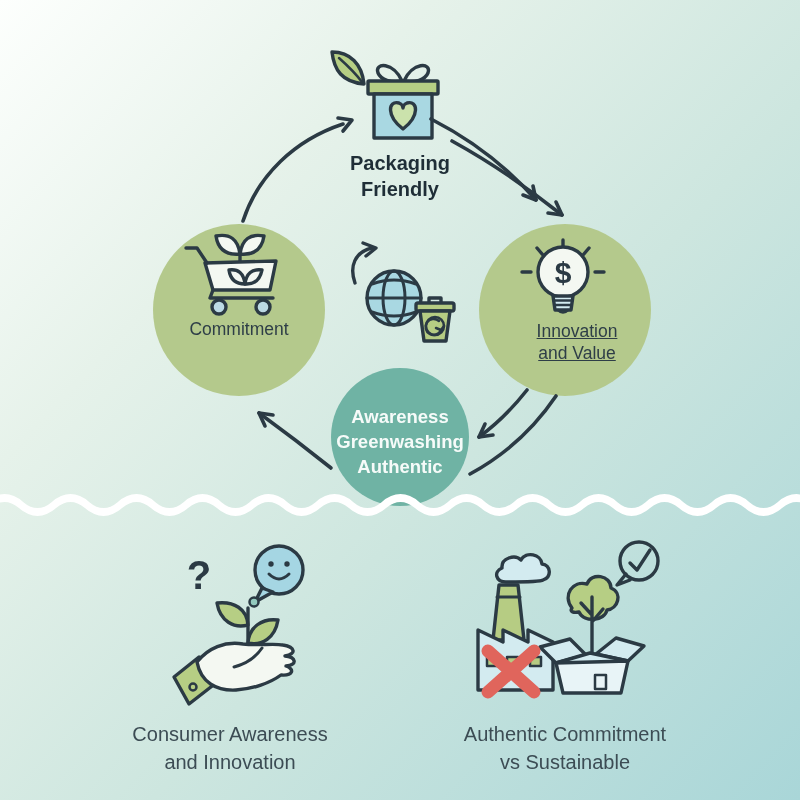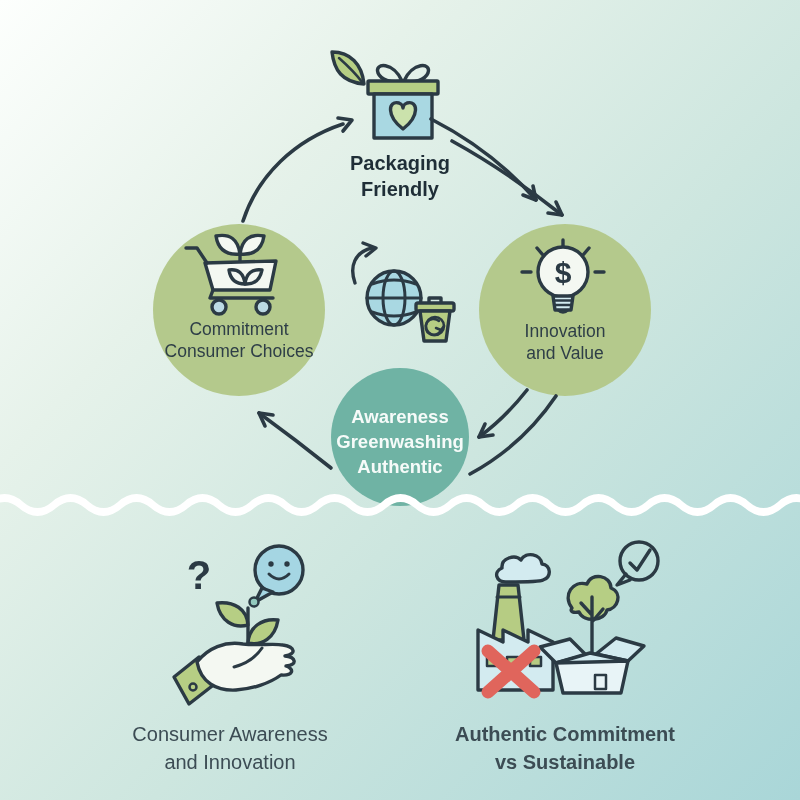"Innovation" #right-circle-label { left: 0 -> 12px; text-decoration: none -> underline }
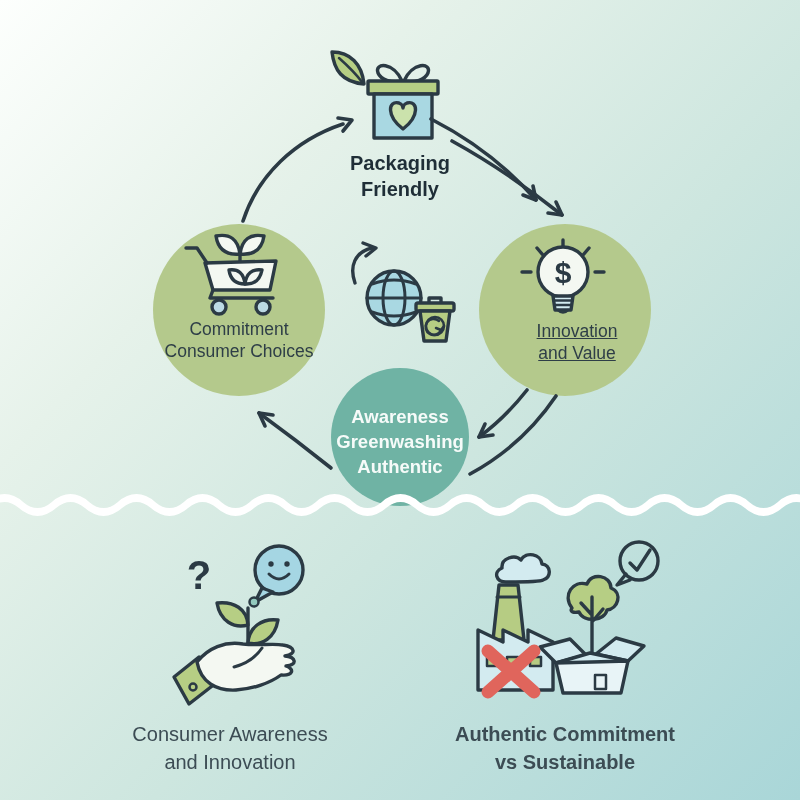"Consumer Choices" span.ln { html: <span>Consumer Choices</span> -> none }
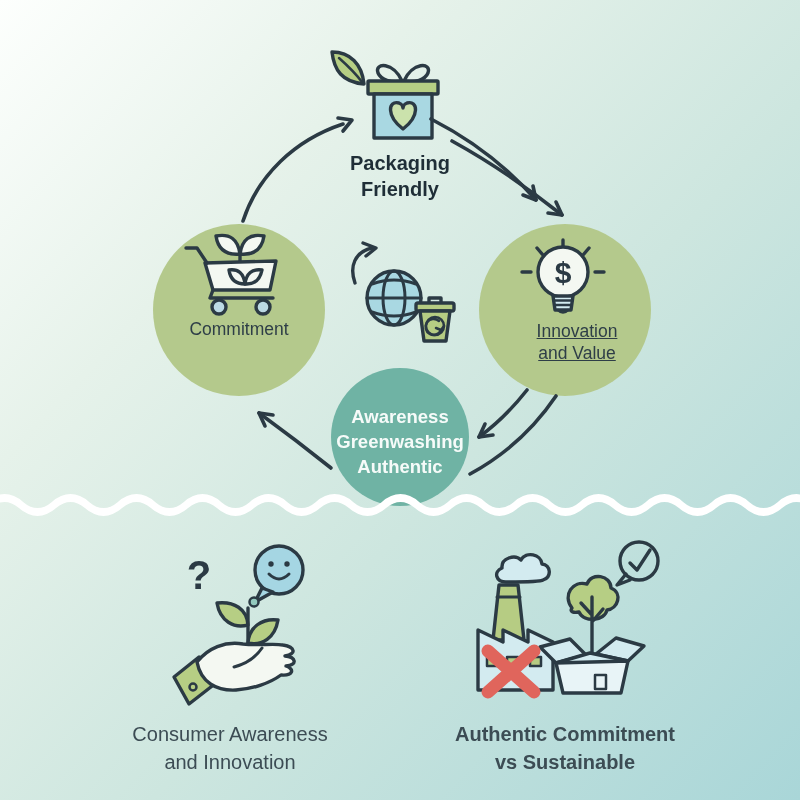"Authentic Commitment" #authenticity-label { font-weight: bold -> none }
